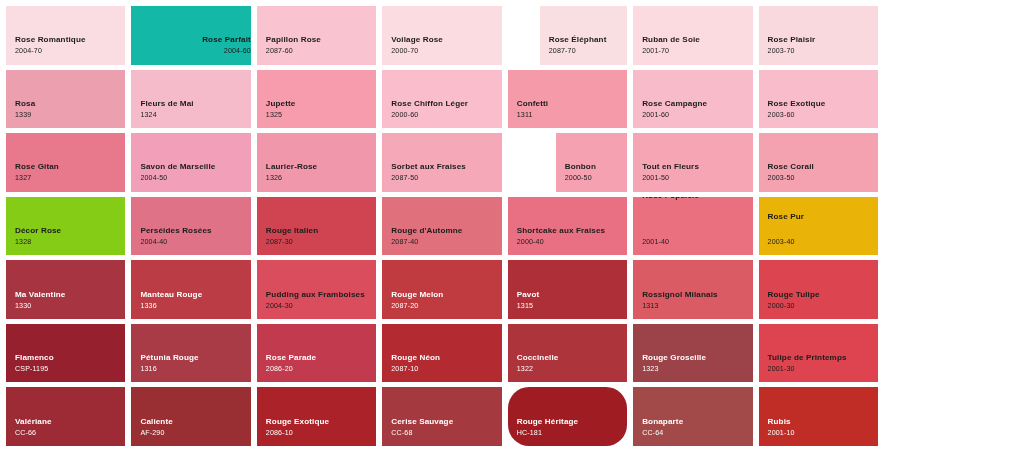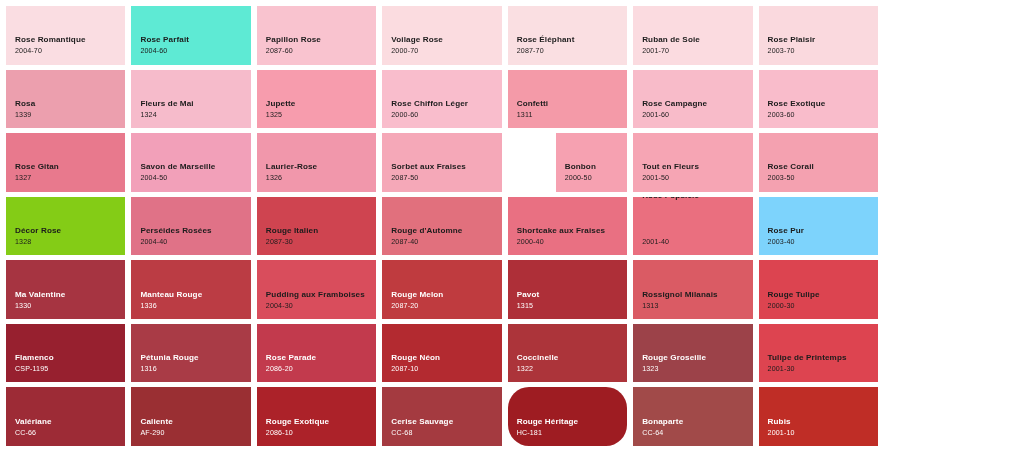"Rose Parfait" div.swatch { background: #5eead4 -> #14b8a6; text-align: none -> right }
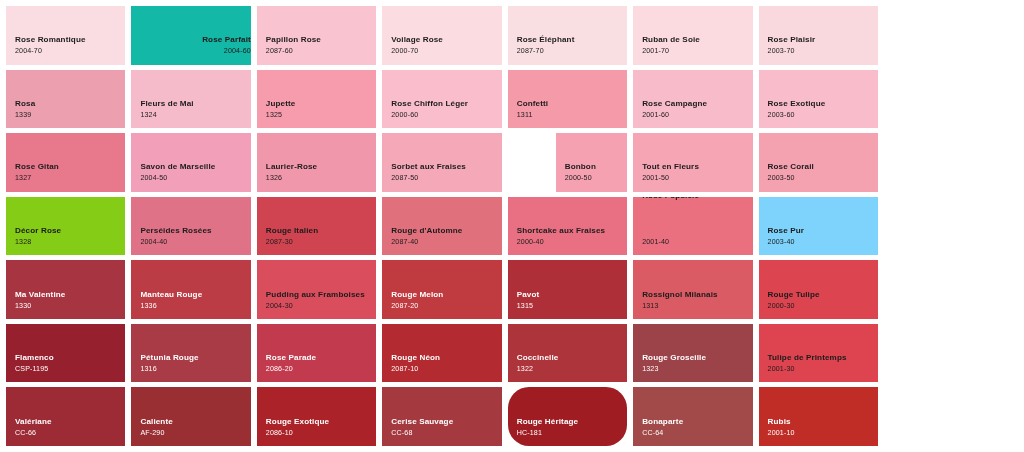"Rose Éléphant" div.swatch { margin-left: none -> 32px }
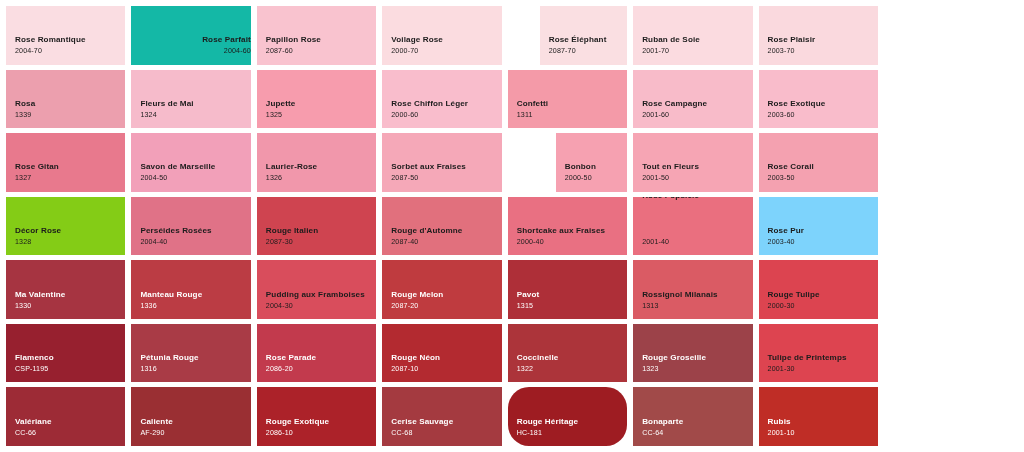"Rose Pur" div.swatch { background: #7dd3fc -> #eab308; gap: none -> 14px }
